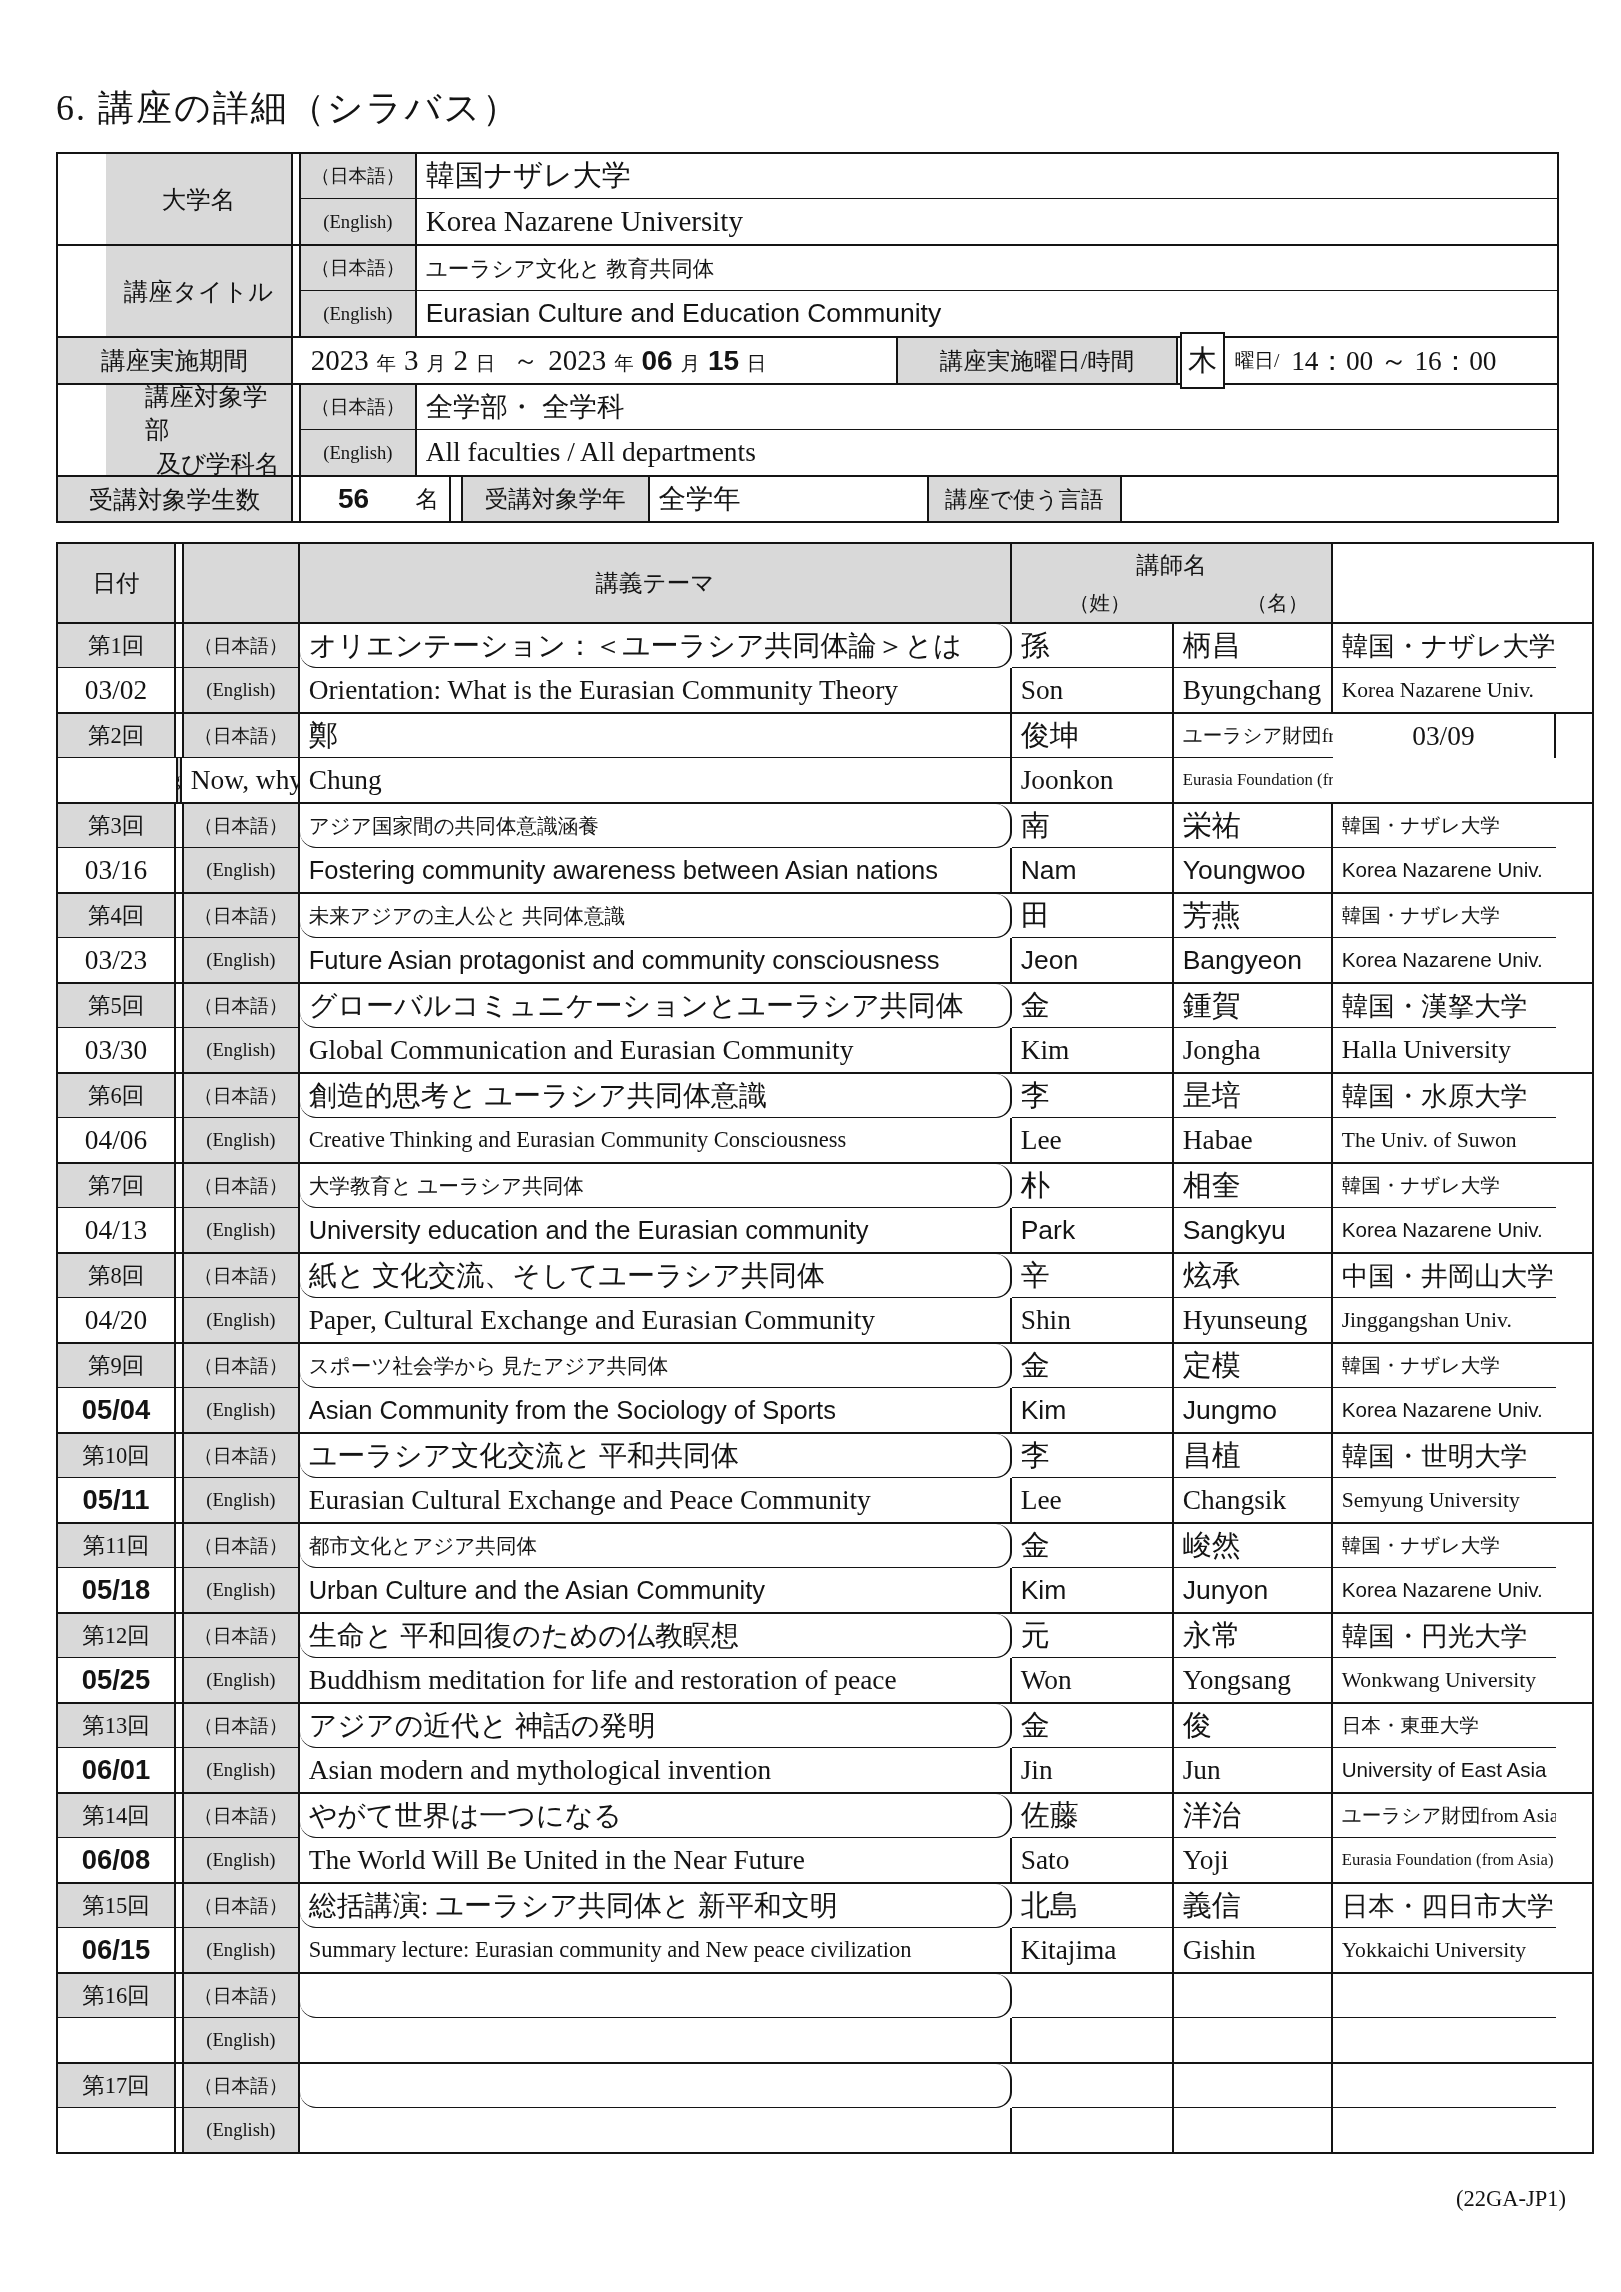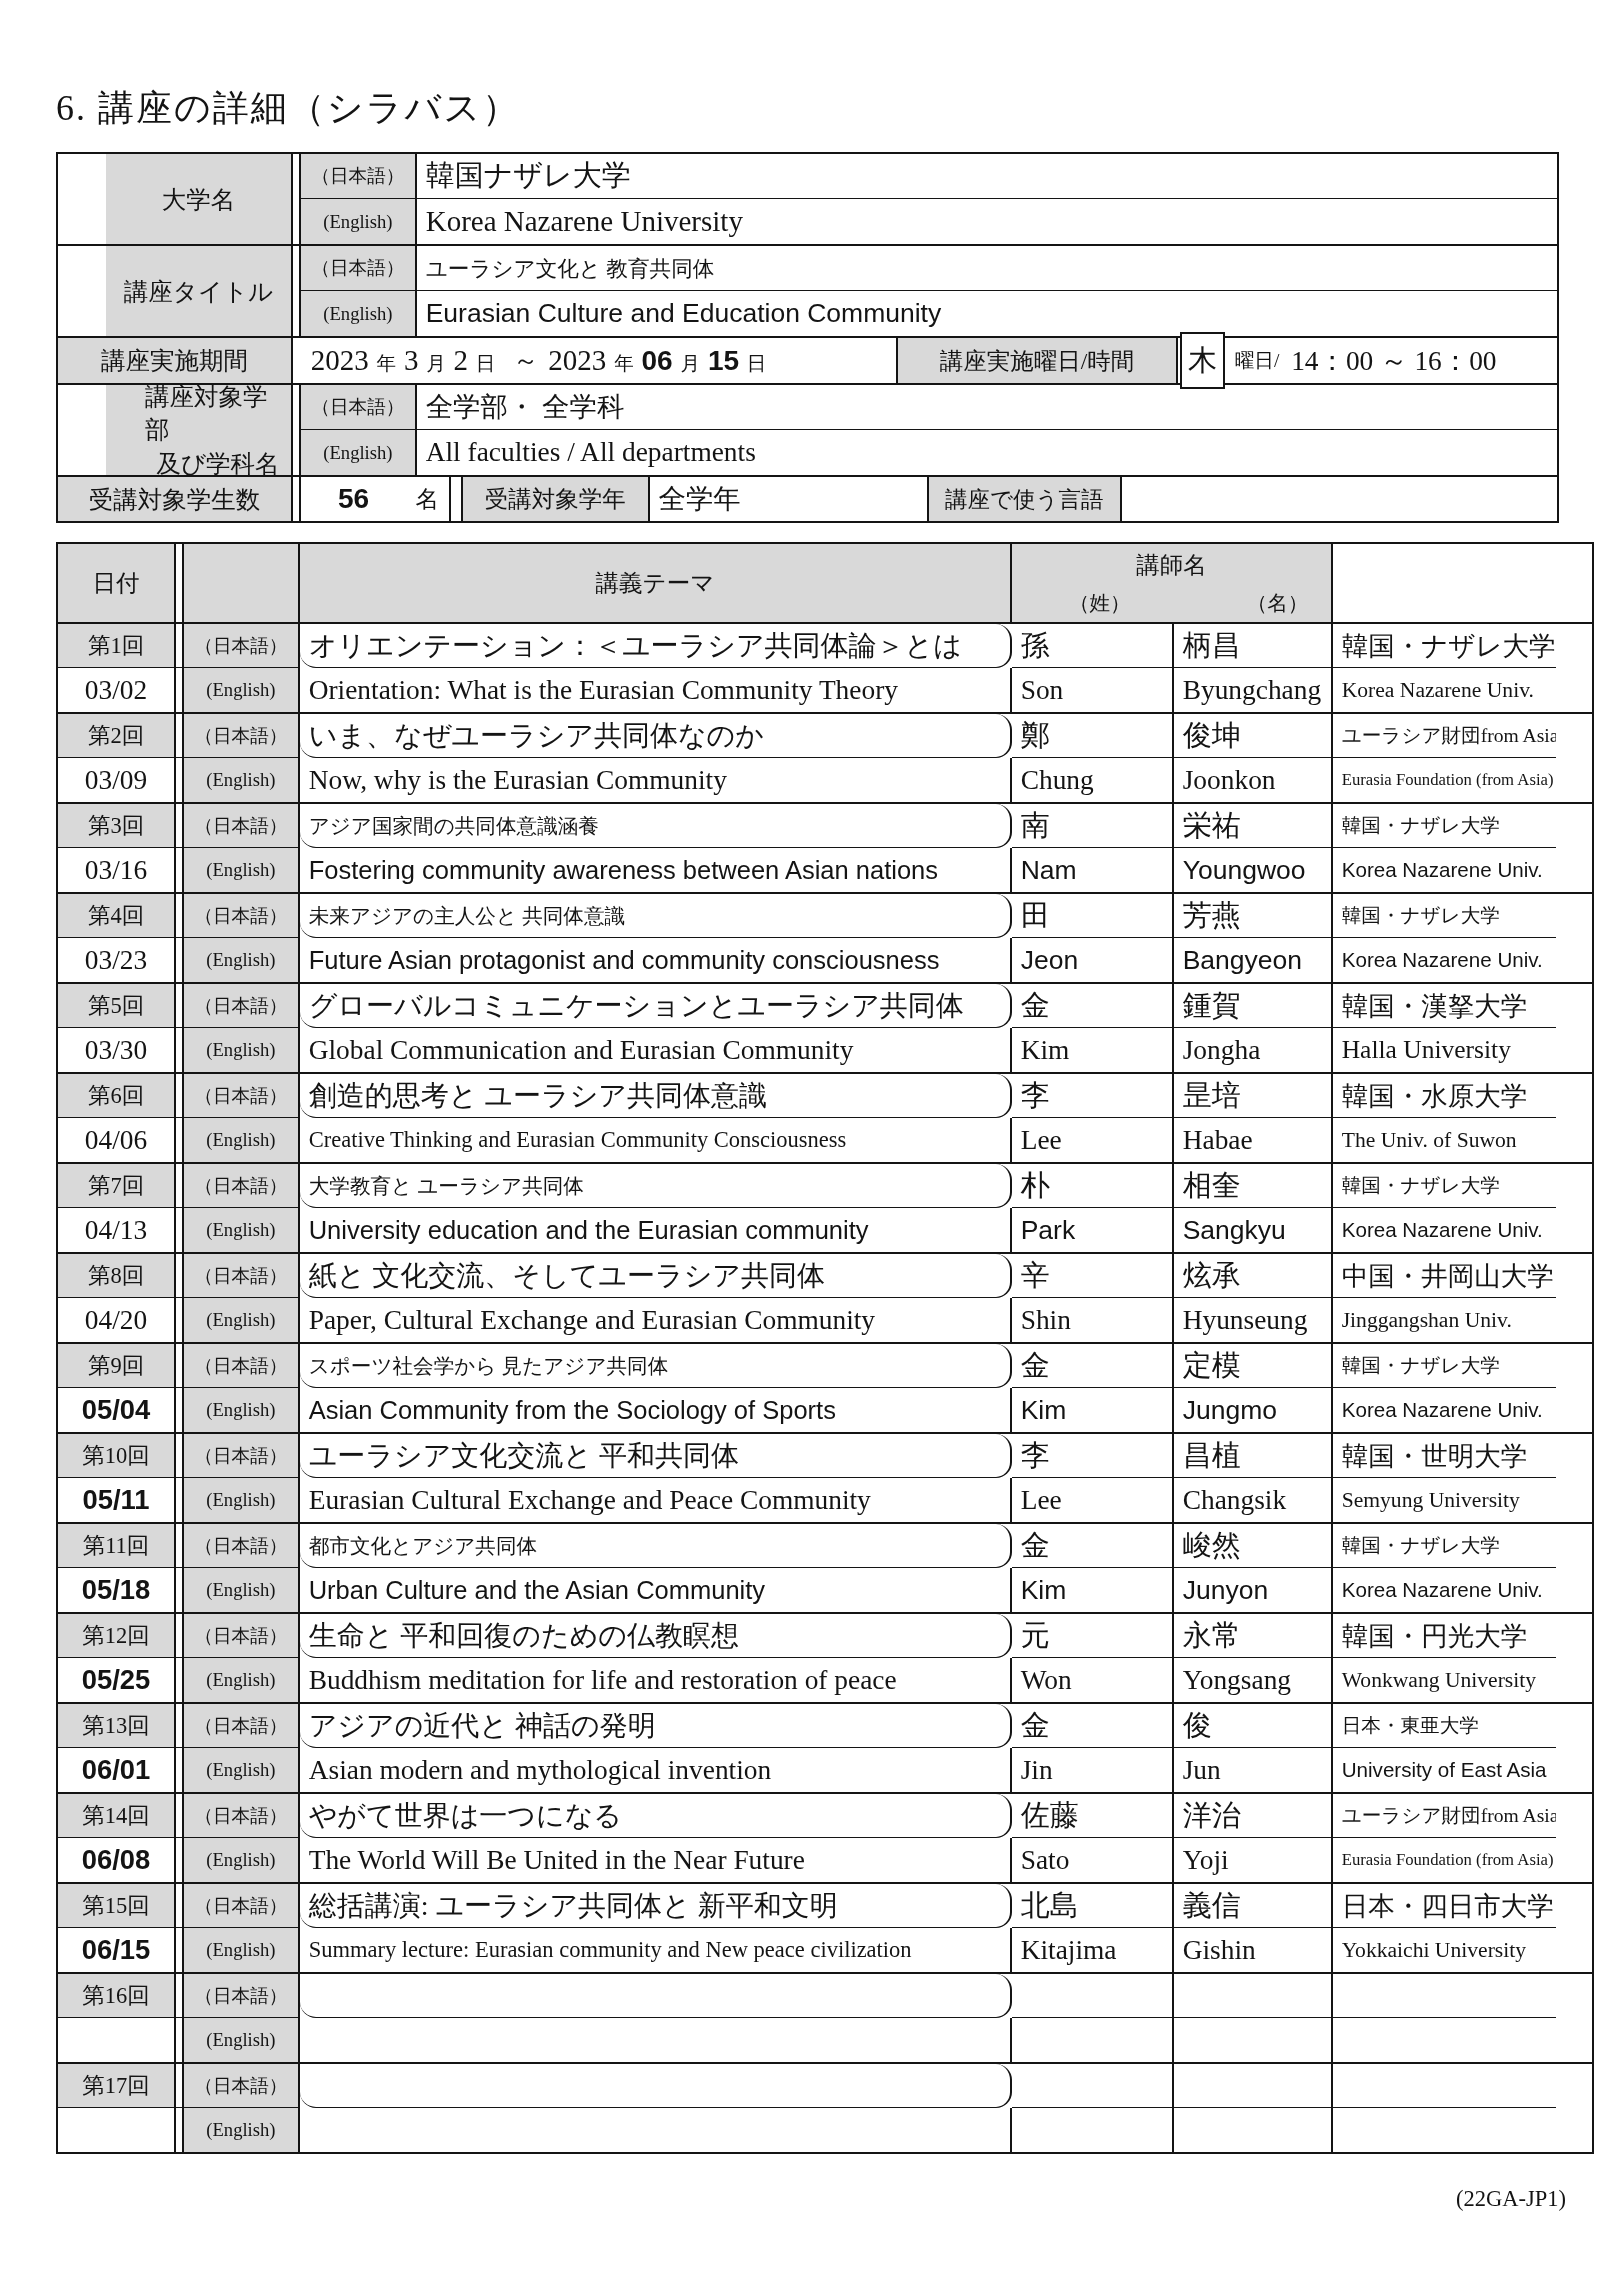"いま、なぜユーラシア共同体なのか" div.cell { html: <div>いま、なぜユーラシア共同体なのか</div> -> none }
